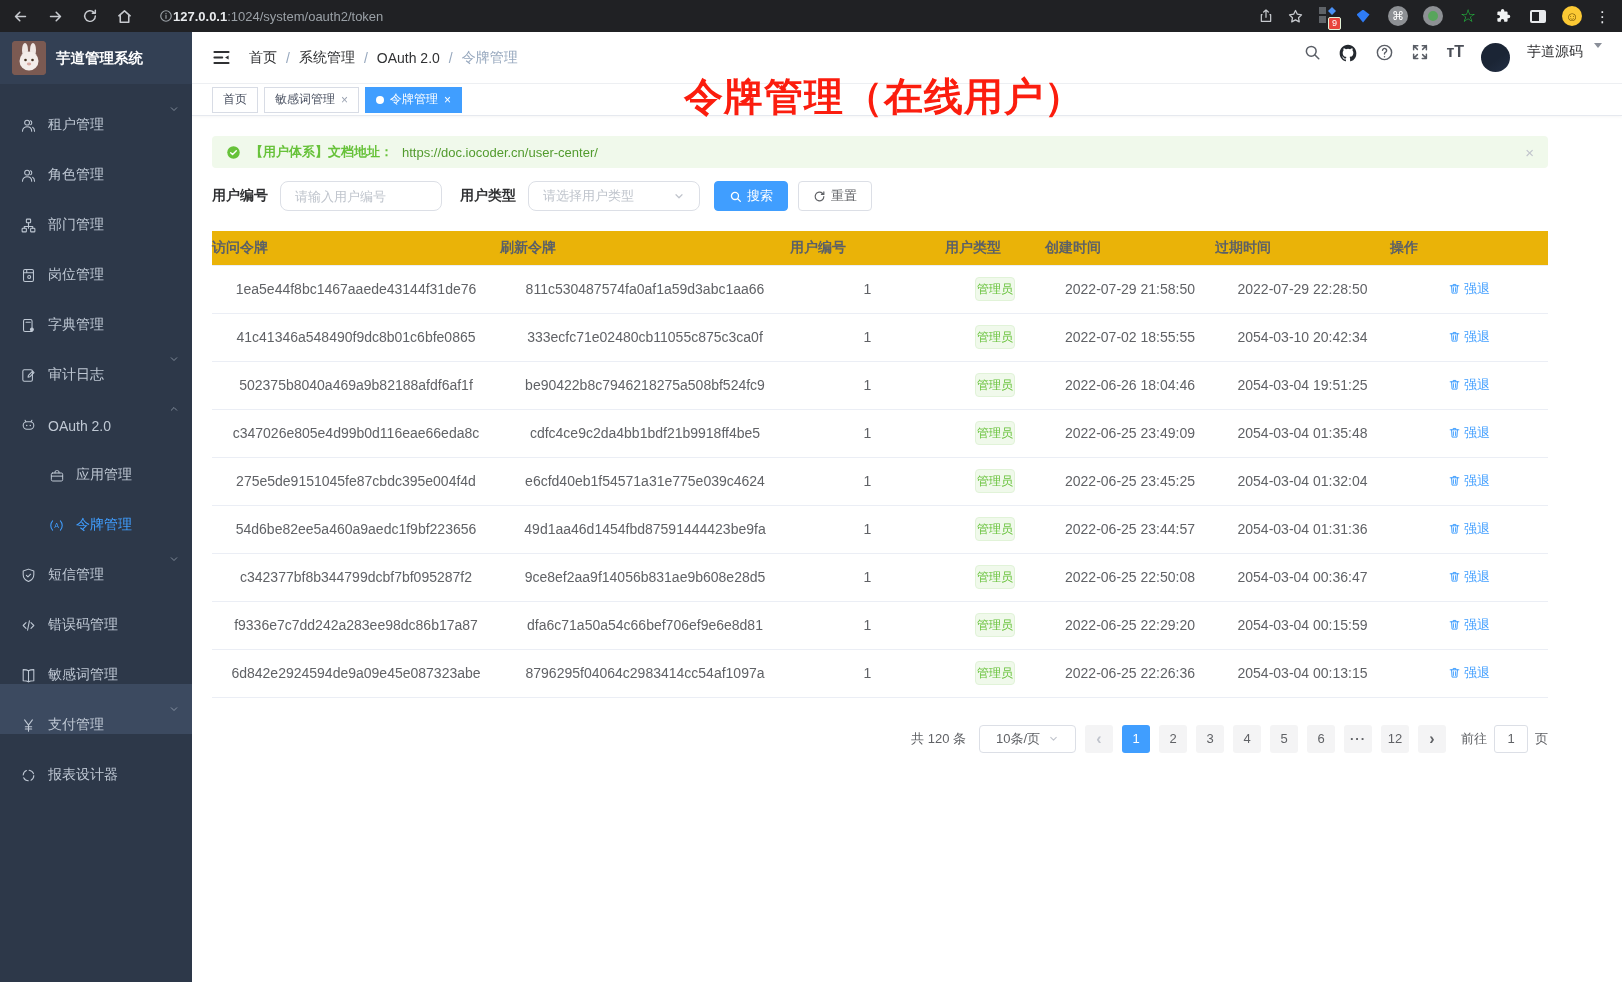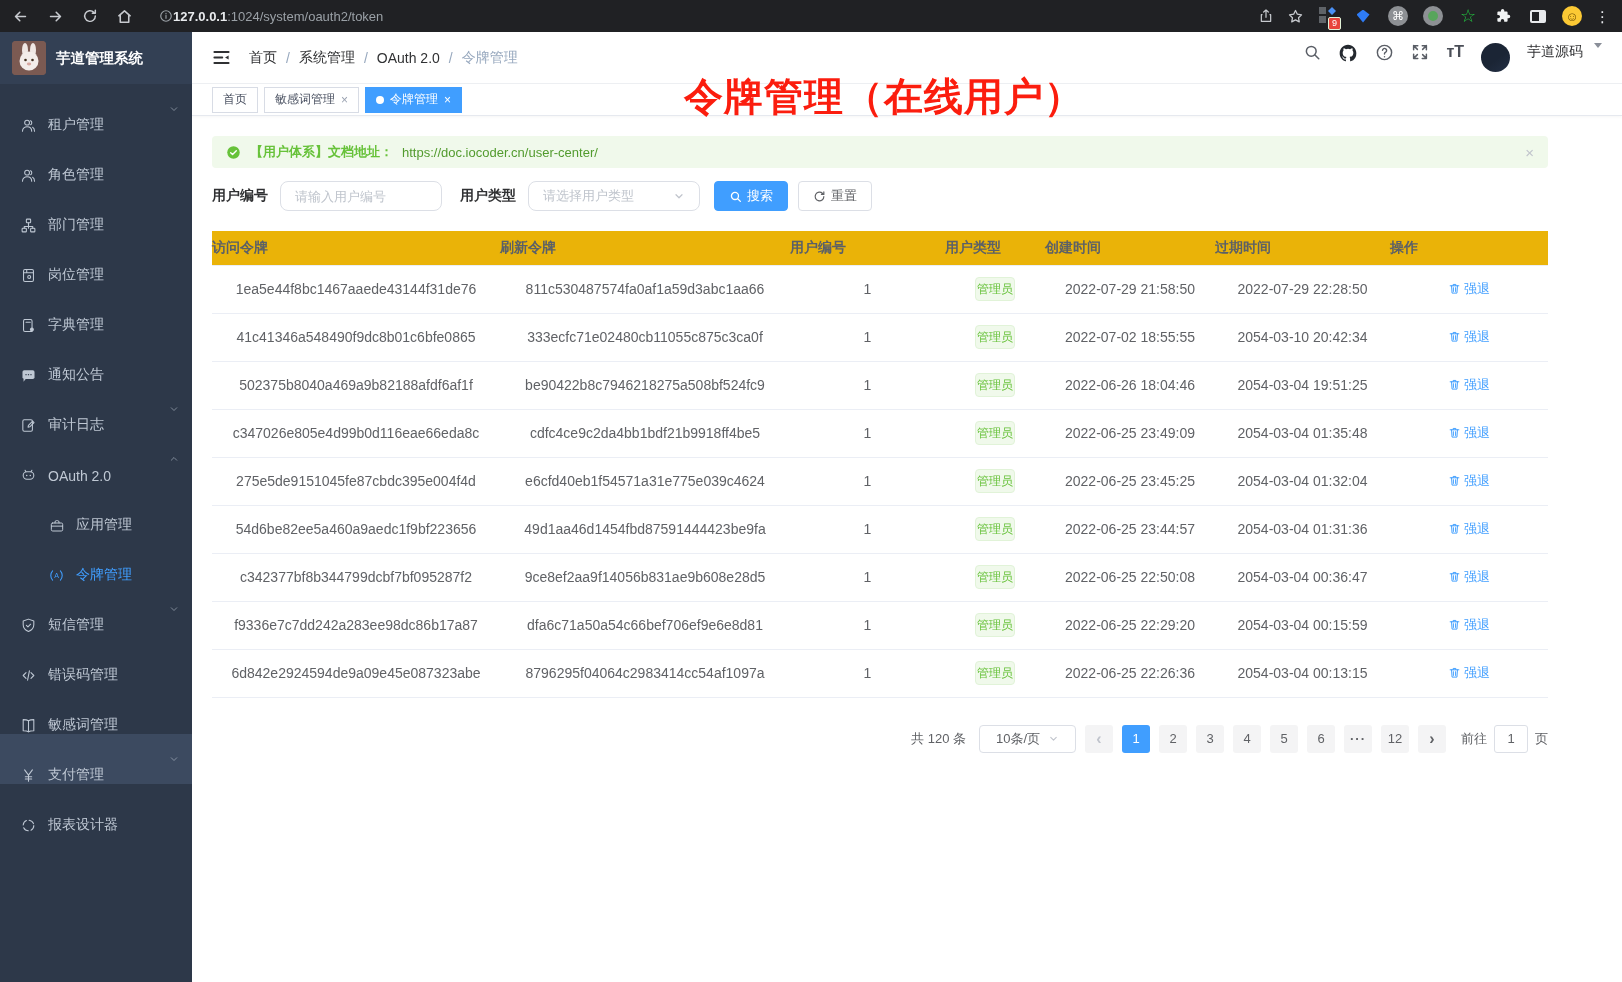"通知公告" div.menu-item { html: <div> <span> <svg> <rect></rect> <path></path> <circle></circle> <circle></circle> <circle></circle> </svg> </span> <span>通知公告</span> </div> -> none }
